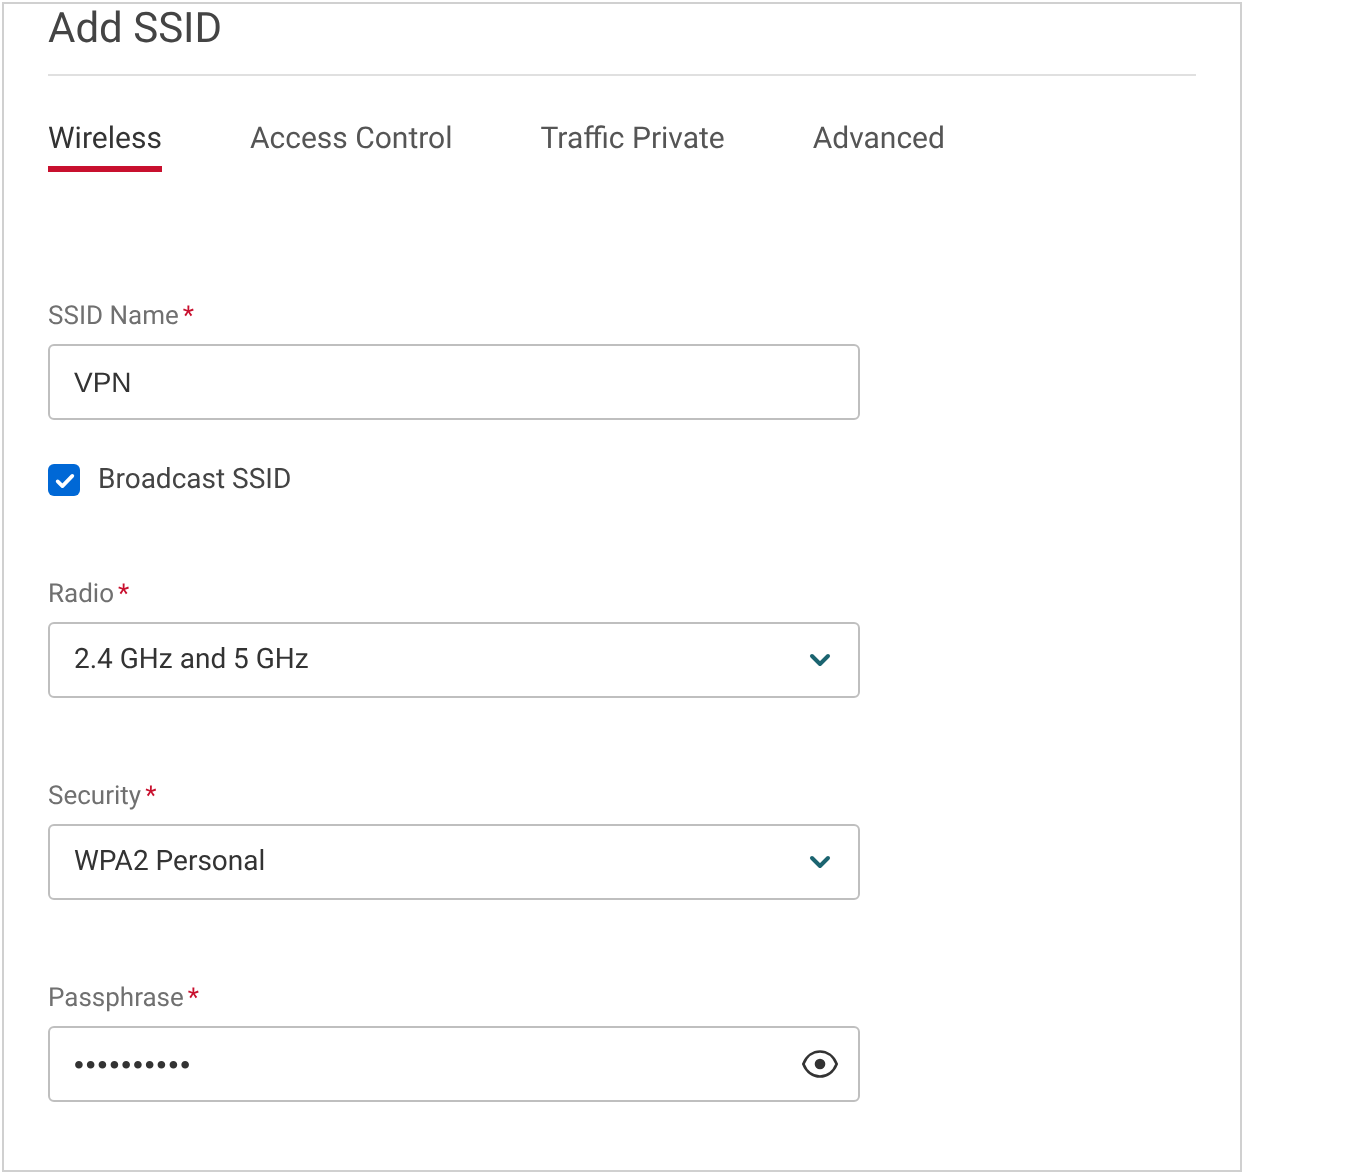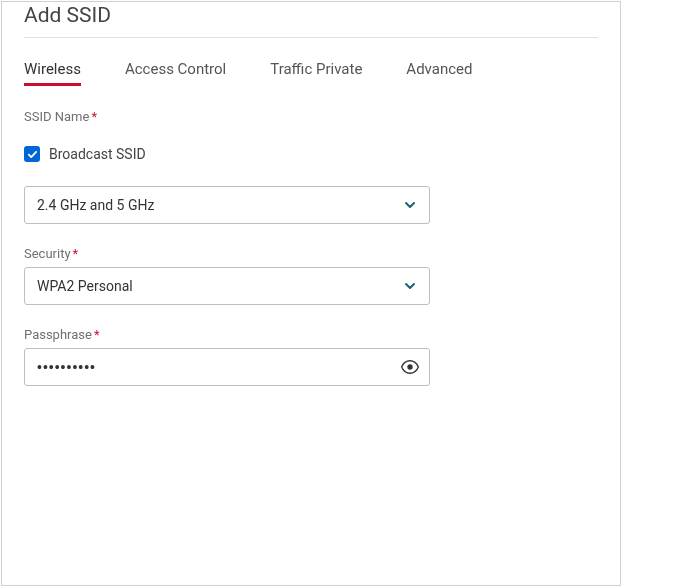"SSID Name *" .label { margin-top: none -> 42px }
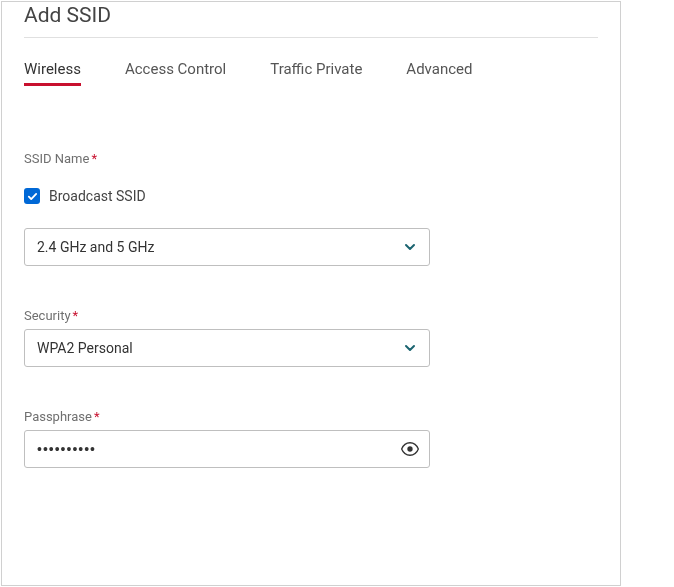"VPN" input.text-input { html: none -> <input> }
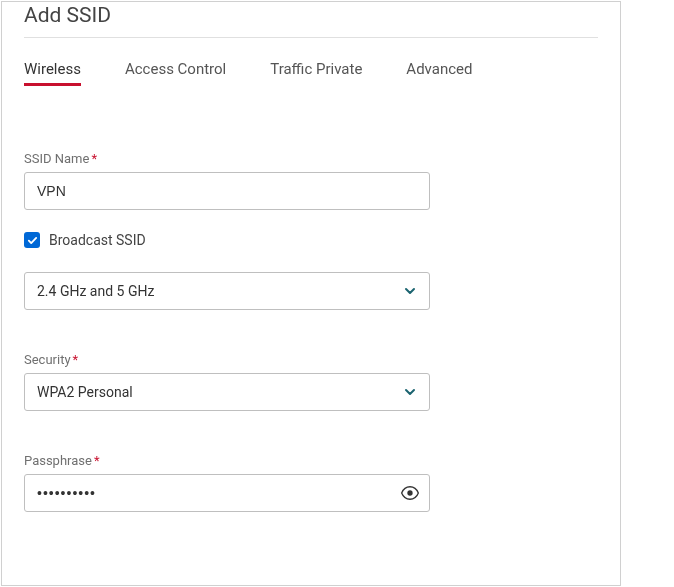"Radio *" label.label { html: none -> <label> <span>Radio</span><span>*</span> </label> }
